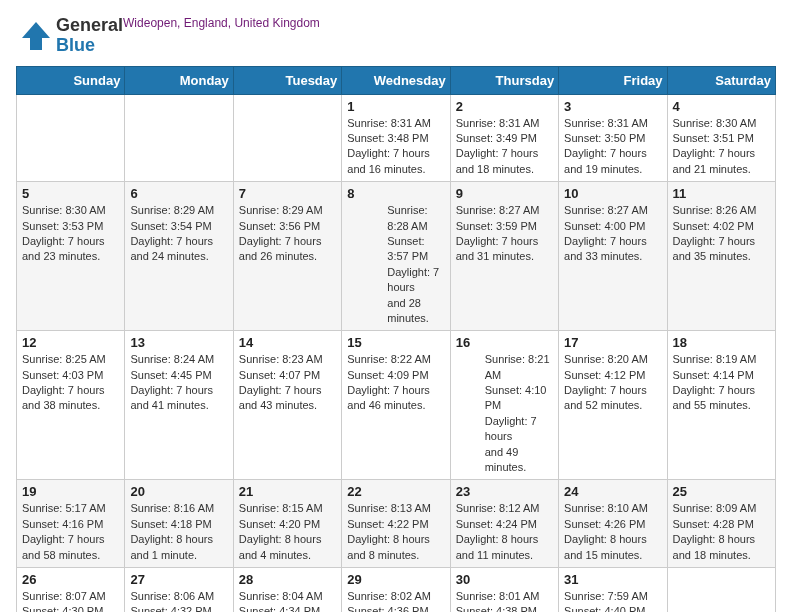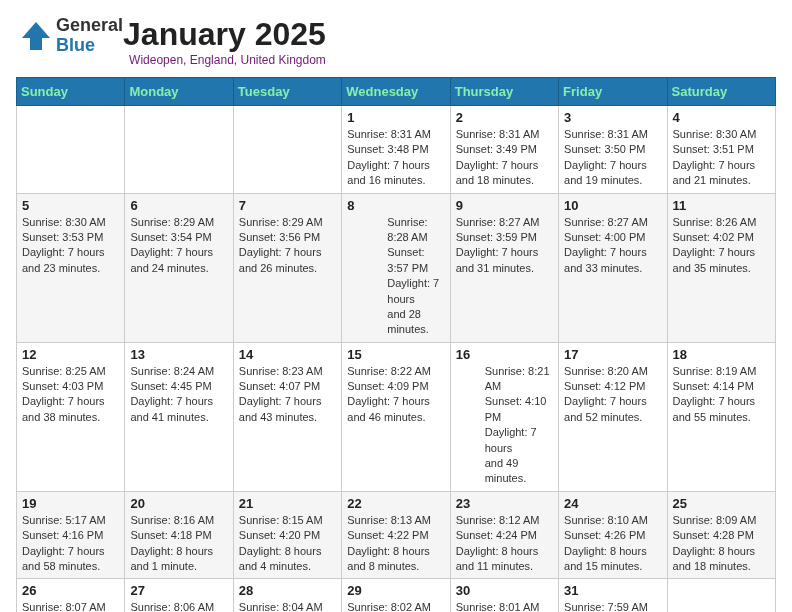"January 2025" div.month-title { html: <div>January 2025</div> -> none }
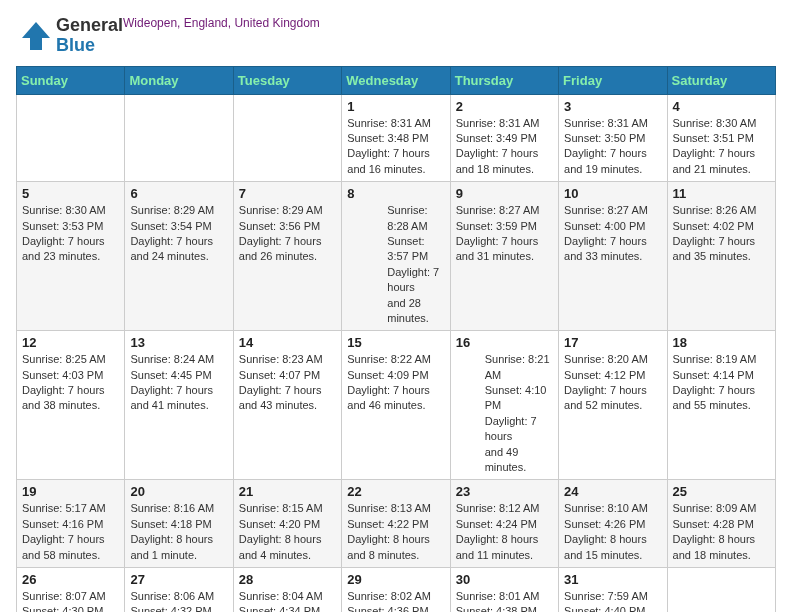"Sunday" .calendar th { color: #86efac -> #ffffff; text-align: left -> right }
